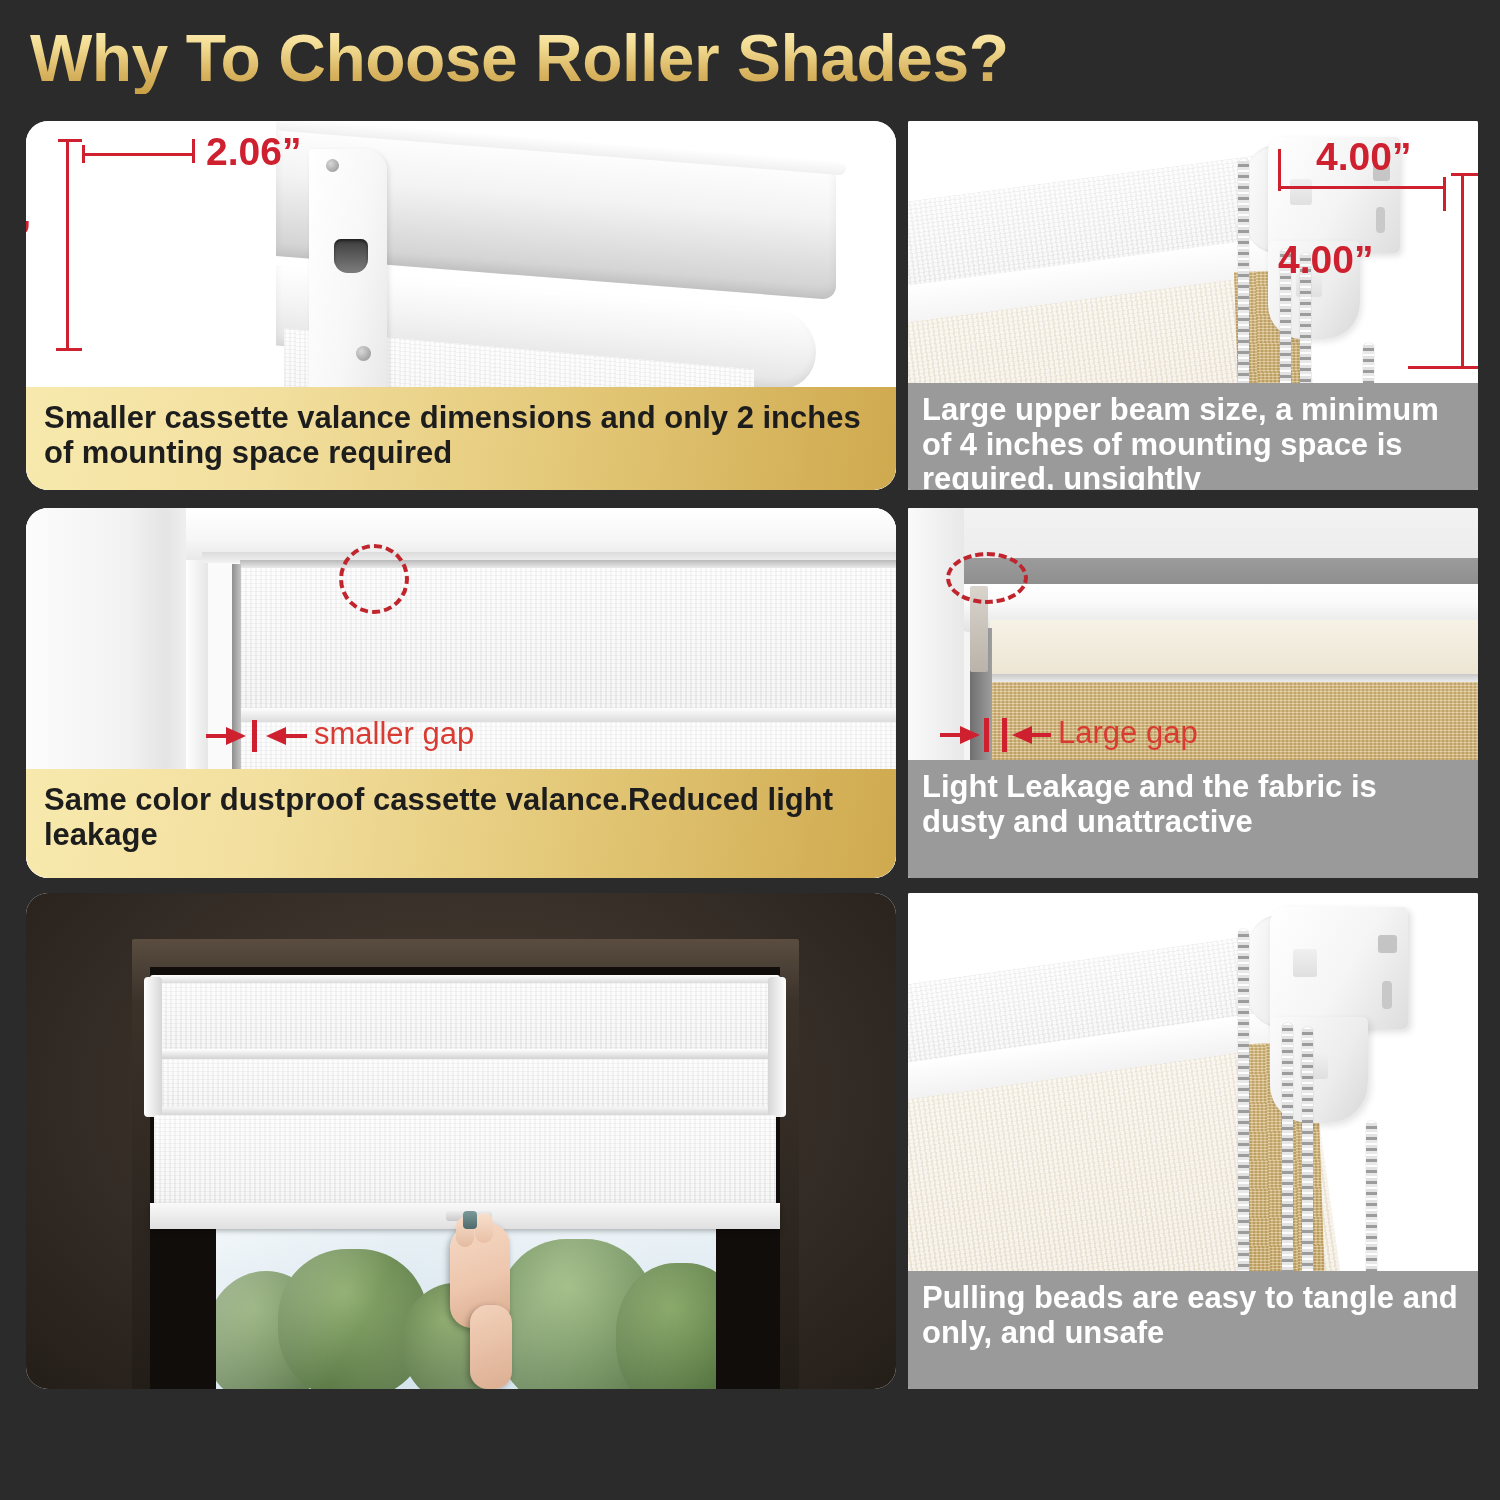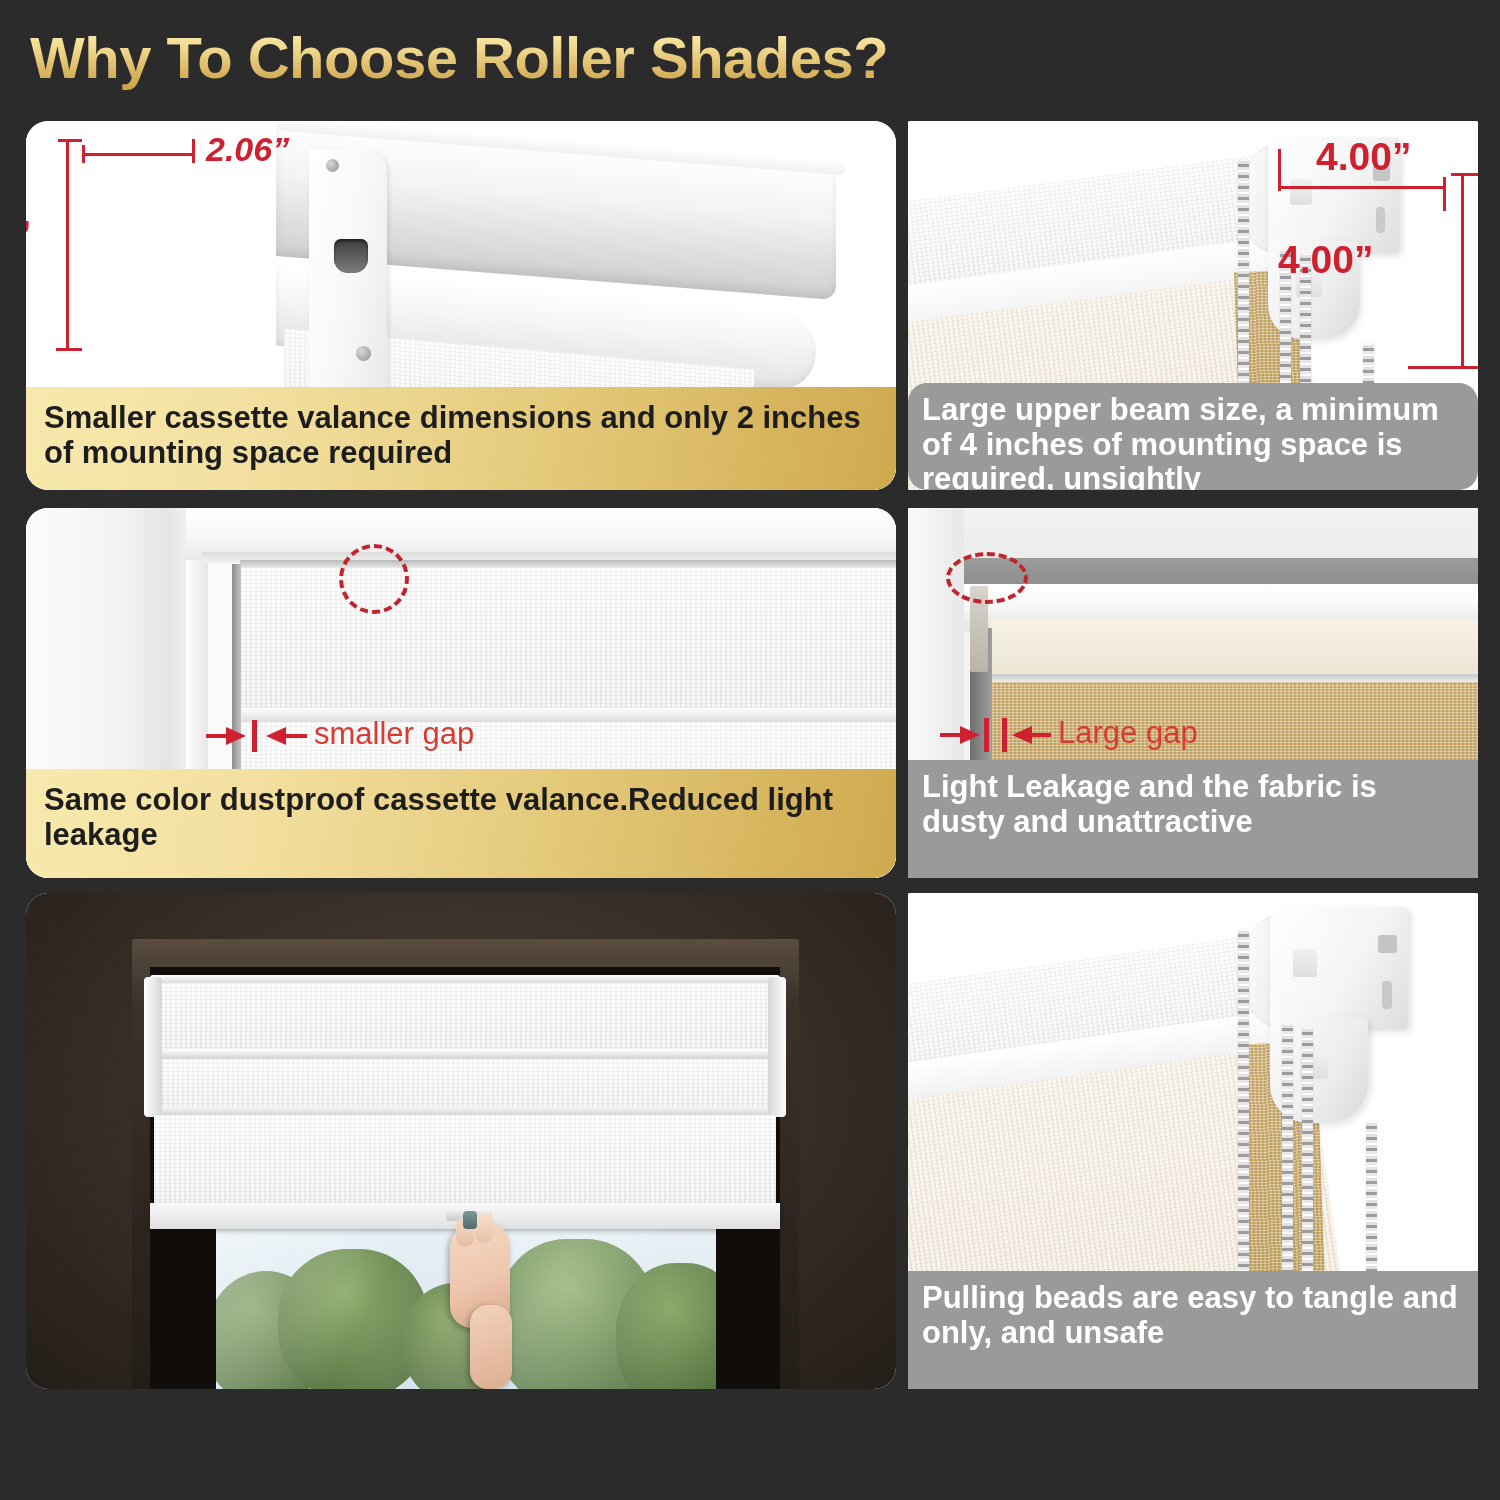"Why To Choose Roller Shades?" .title { font-size: 58px -> 66px }
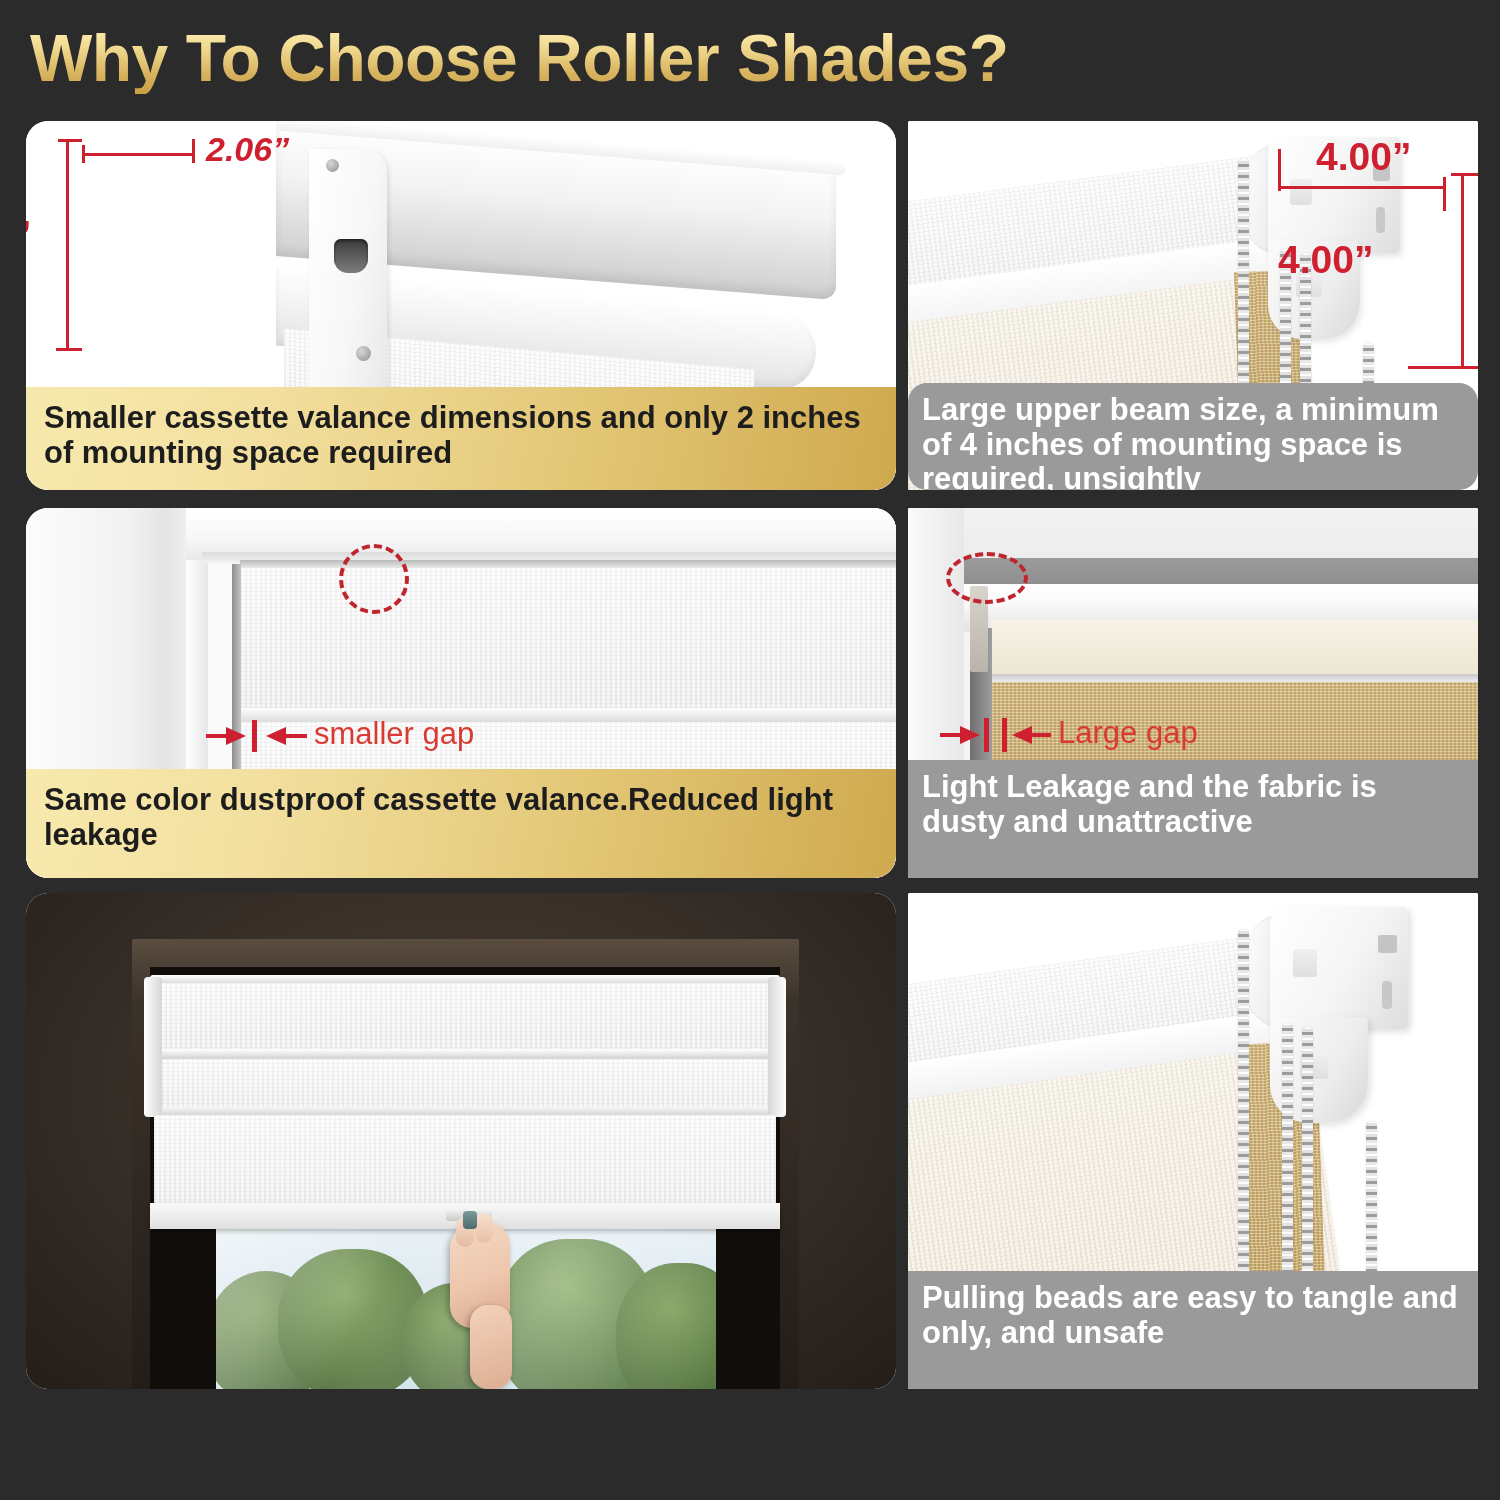"2.06”" div.meas { font-size: 34px -> 39px; font-style: italic -> none }
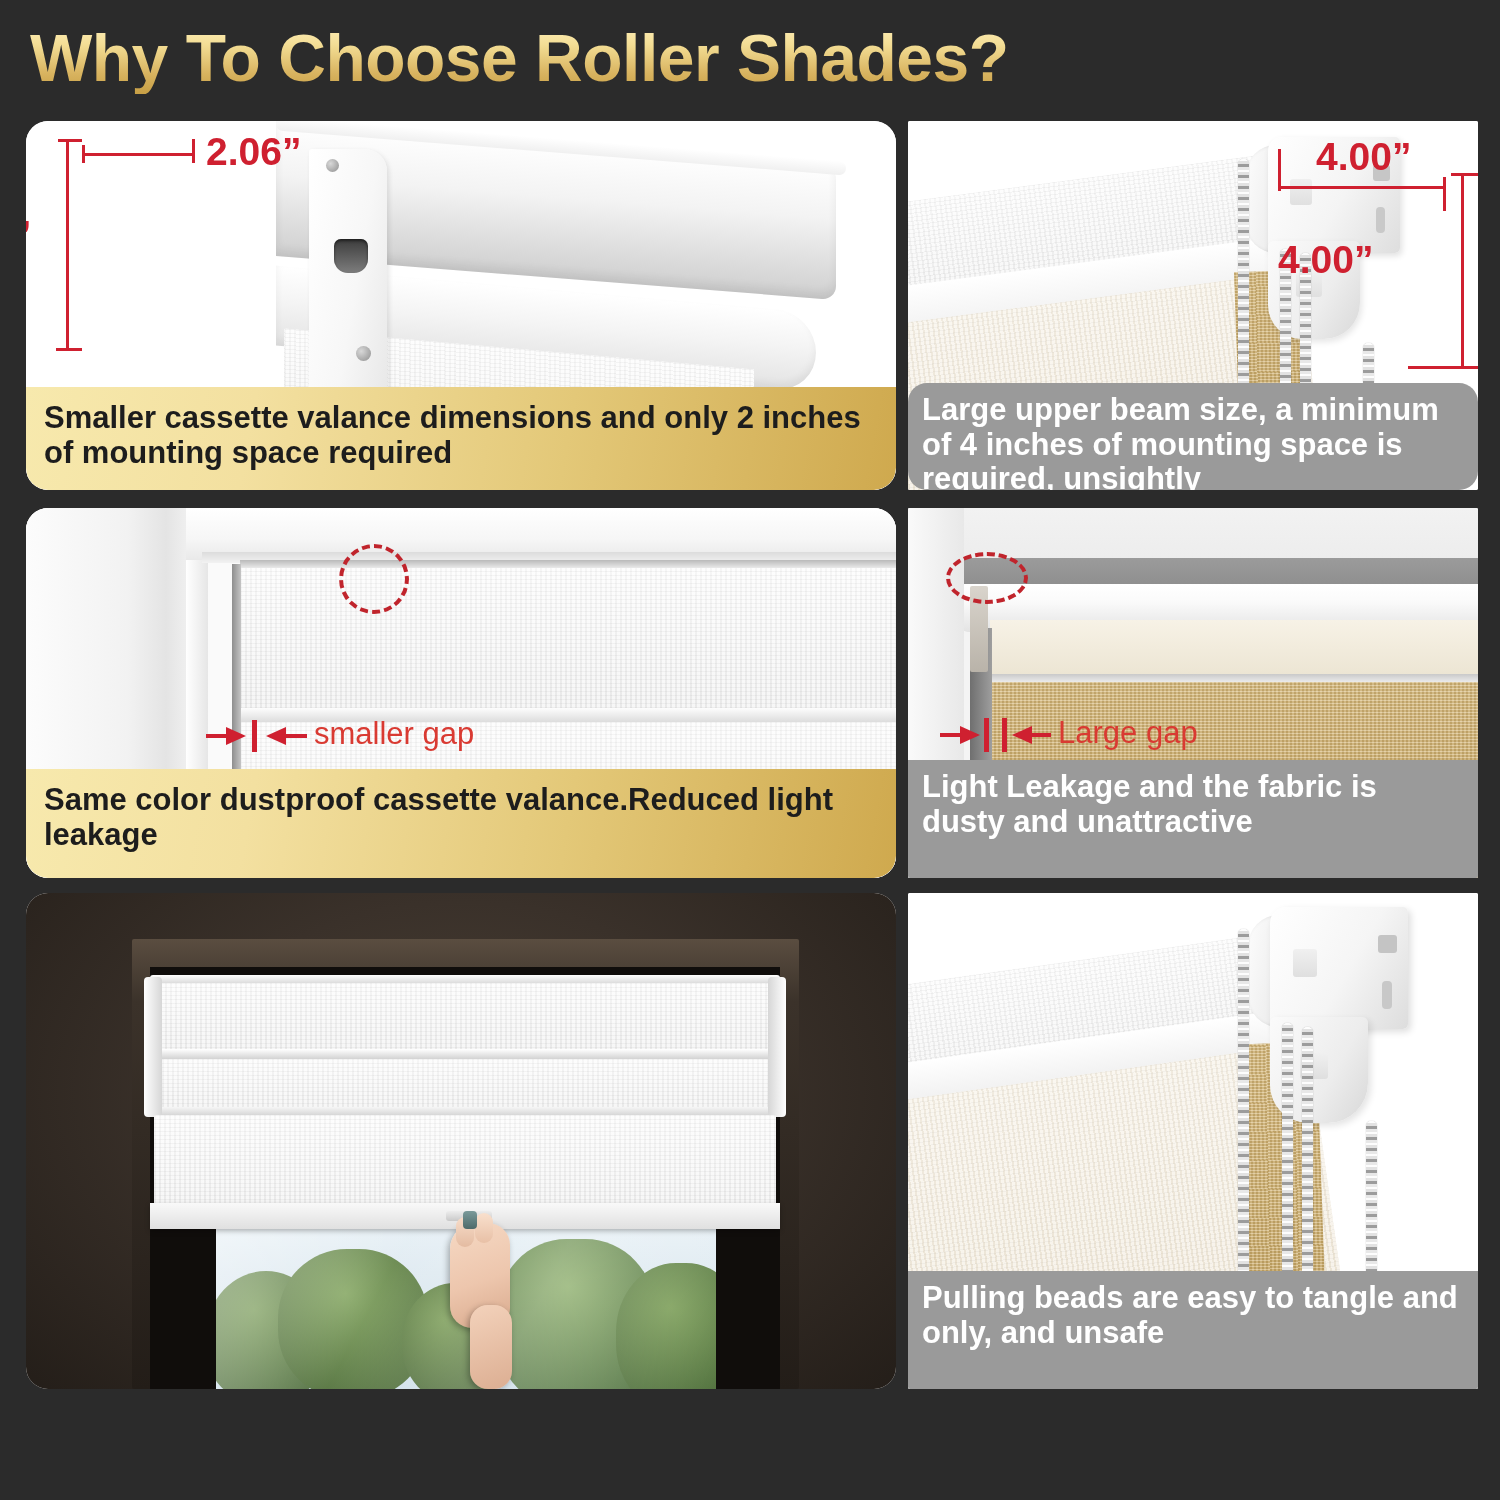"Large upper beam size, a" .caption.r1g { border-radius: 19px -> none }
